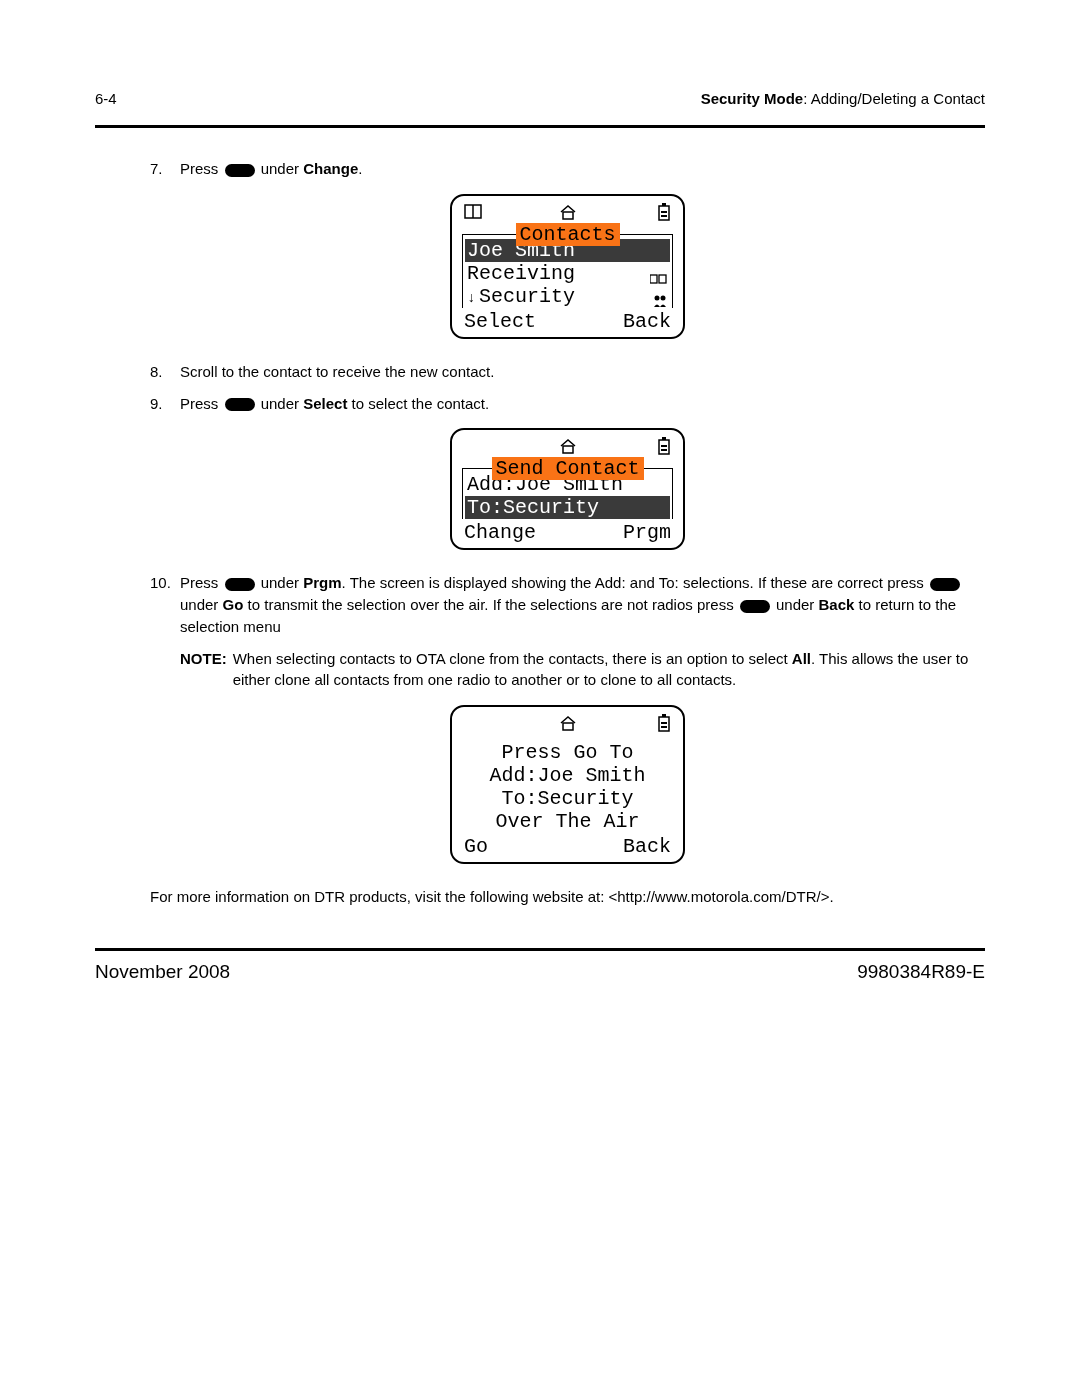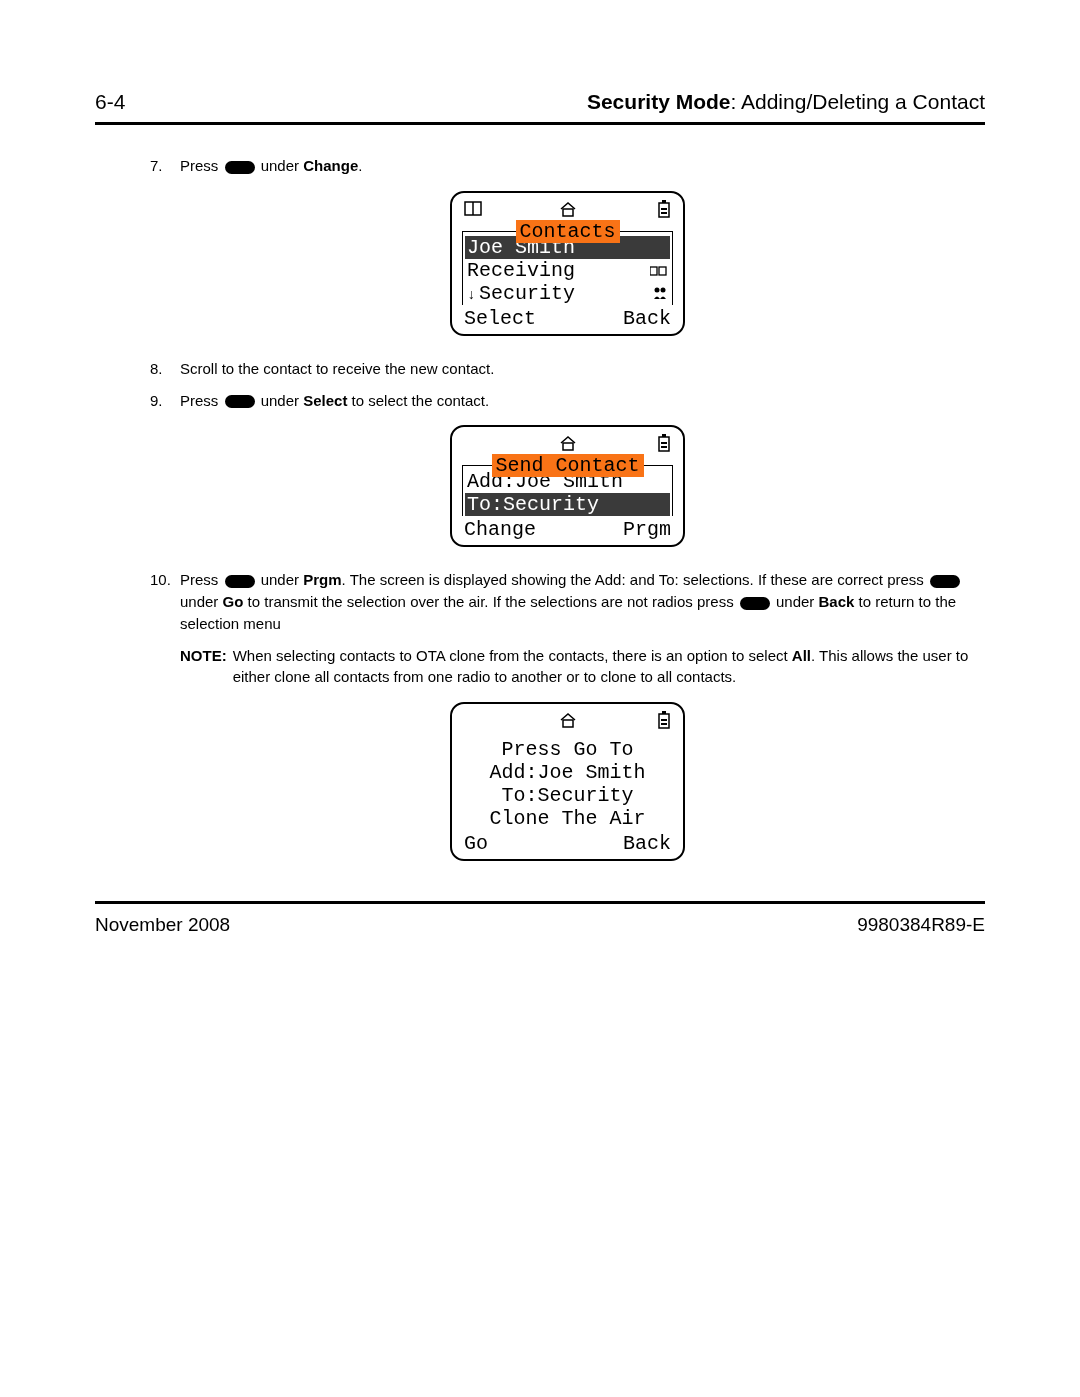"6-4" .header { font-size: 21px -> 15px; margin-bottom: 8px -> 18px }
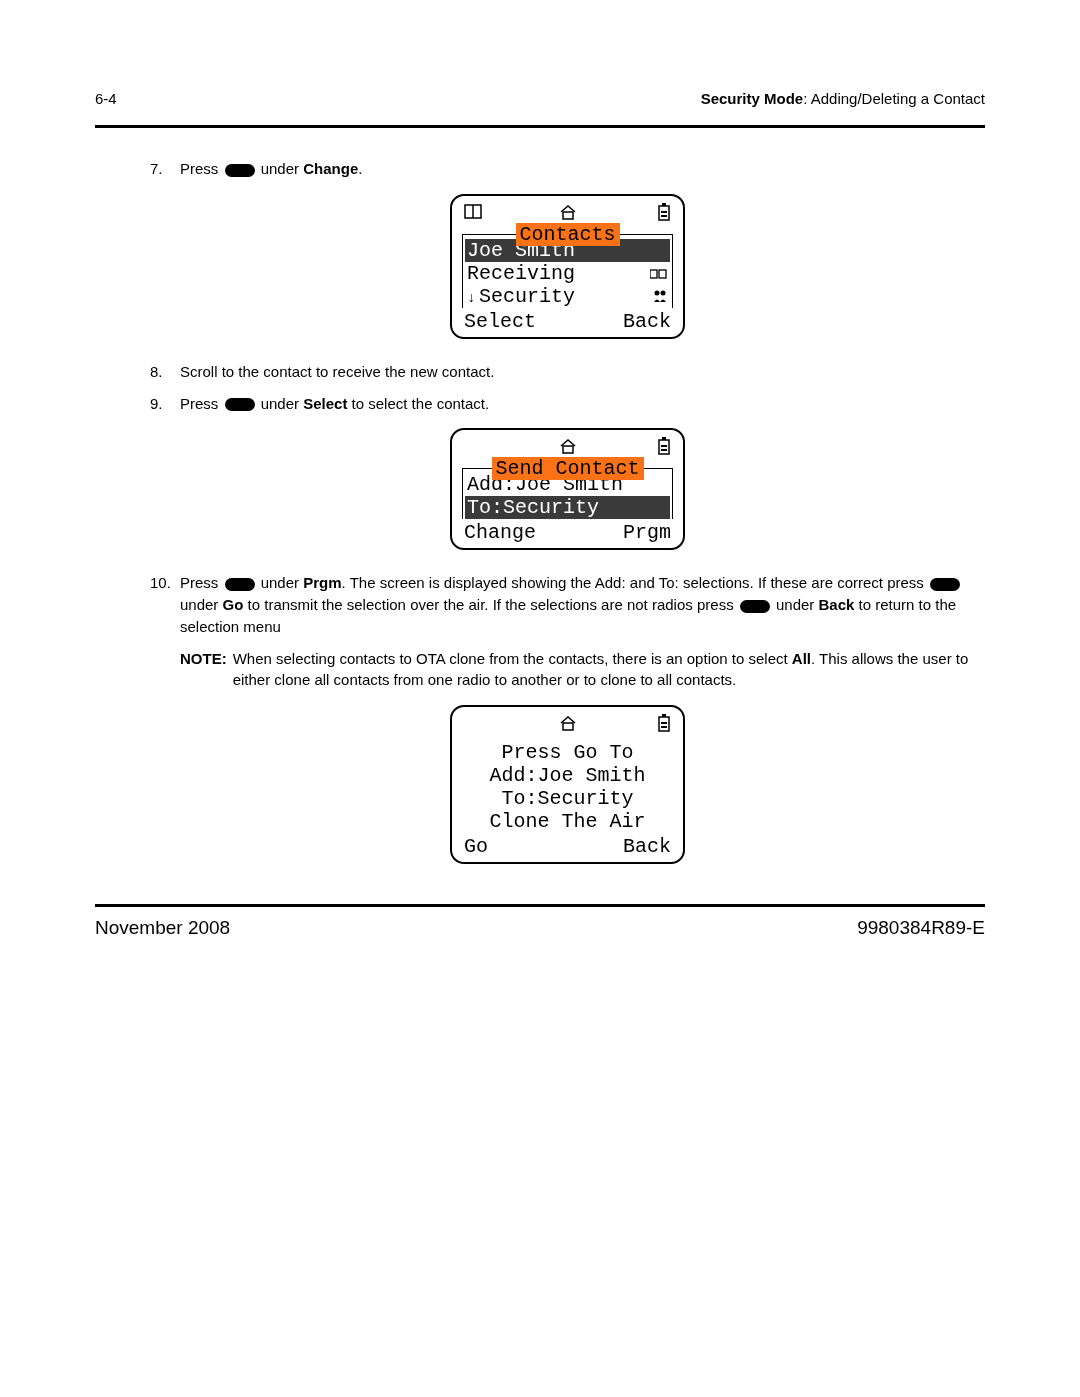"Joe Smith" .row { align-items: center -> flex-end }
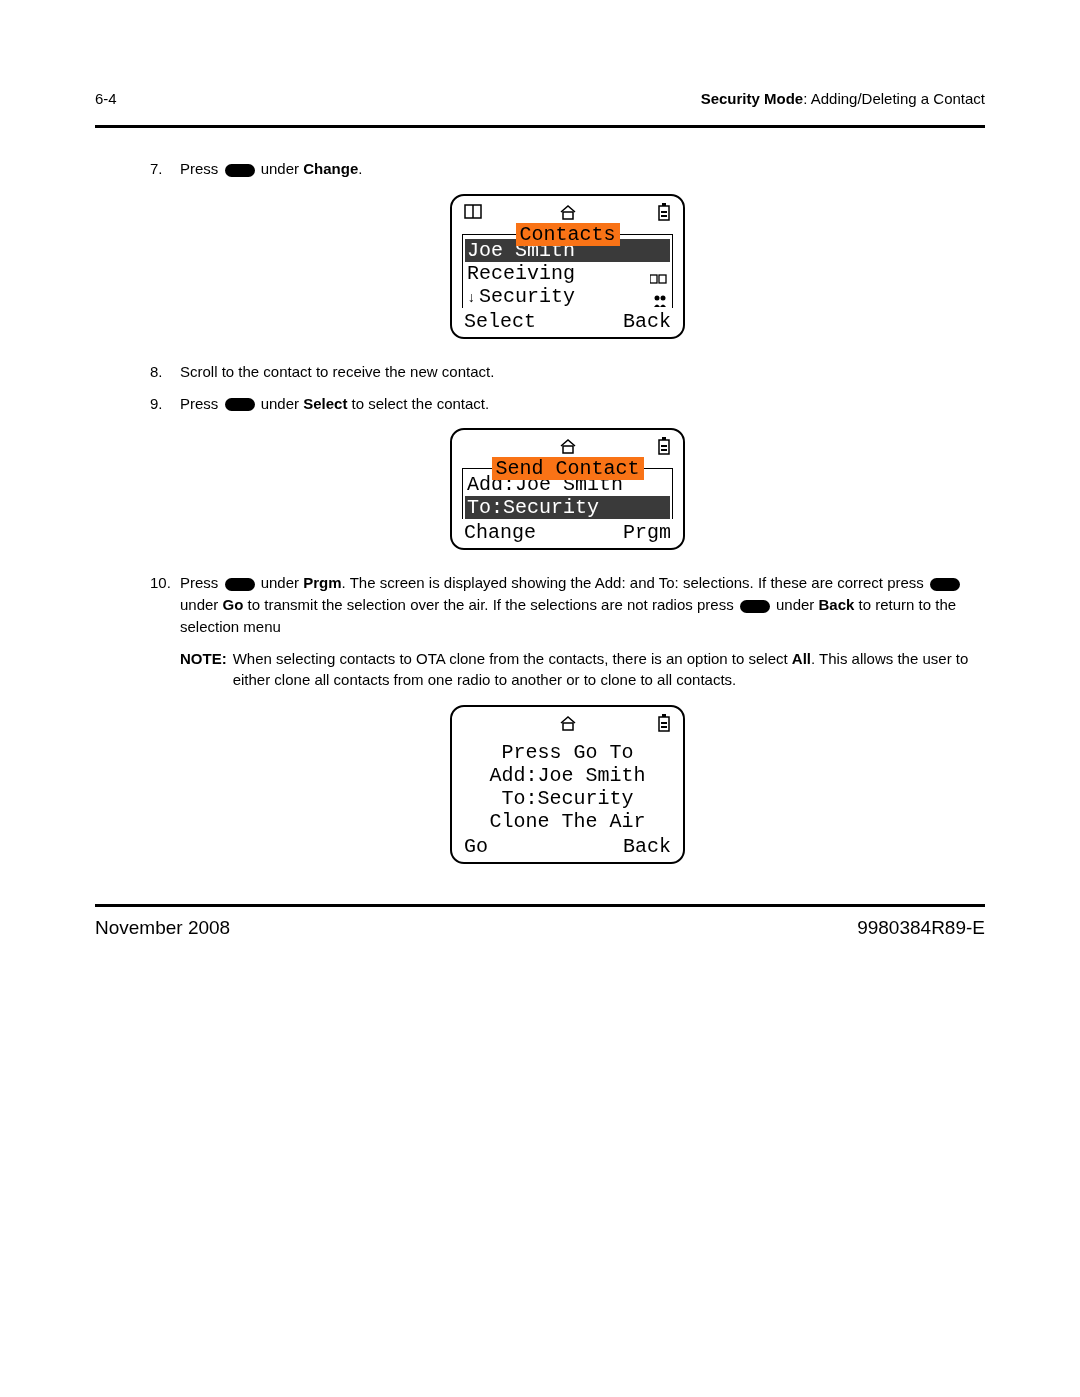"Clone The Air" span { text: Clone -> Over }
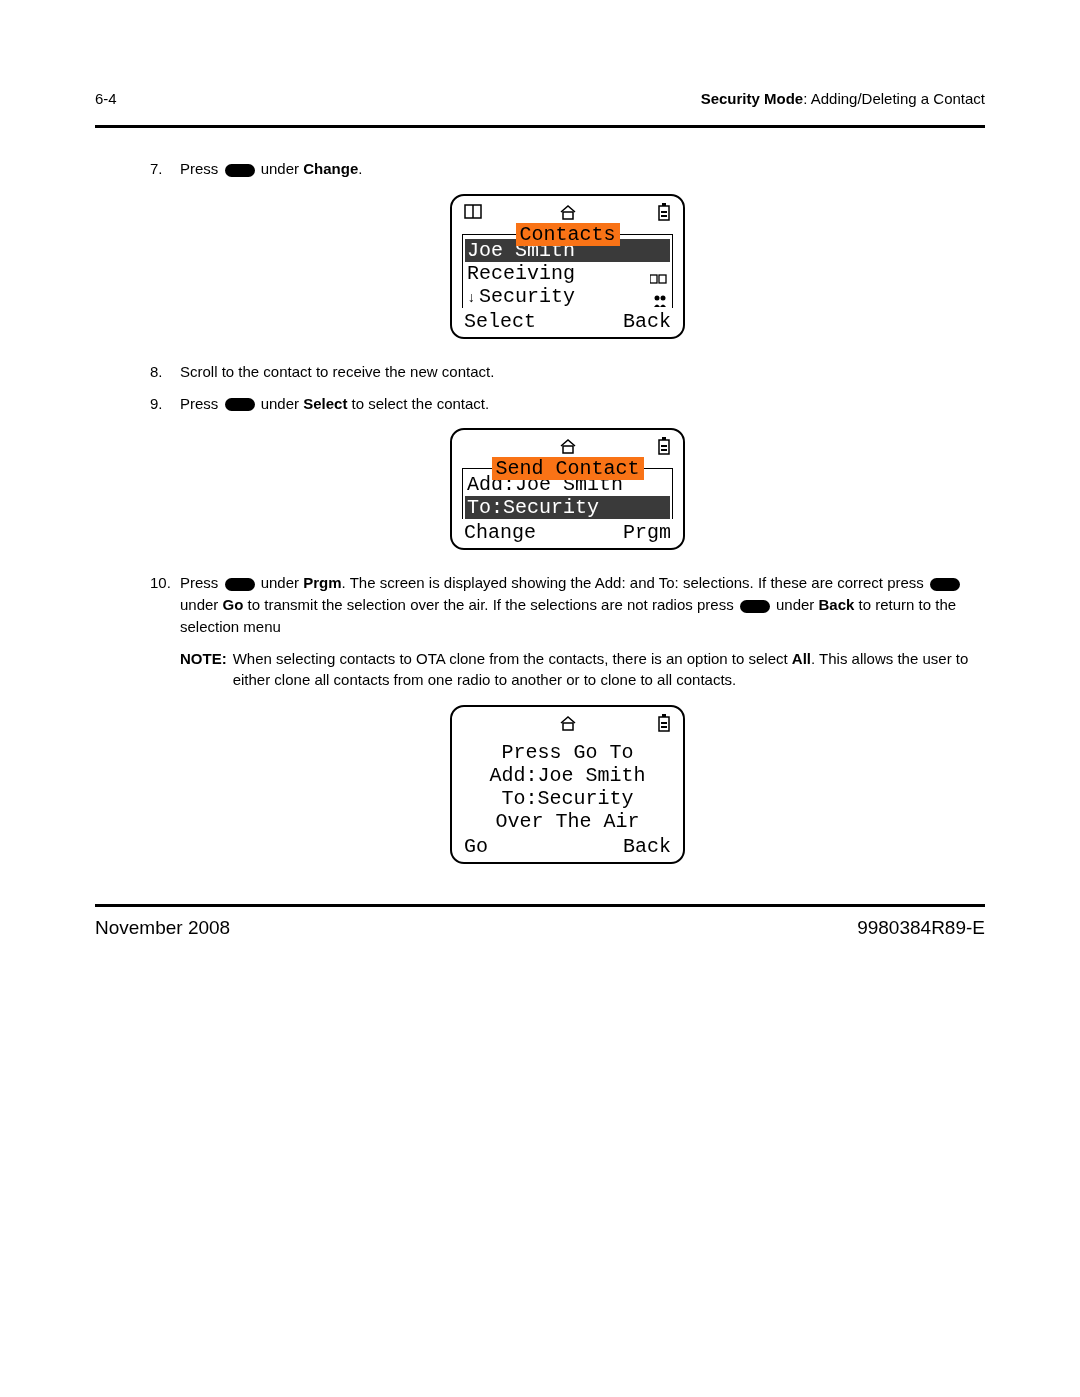"For more information on DTR" div.para { html: none -> <div>For more information on DTR products, visit the following website at: &lt;http://www.motorola.com/DTR/&gt;.</div> }
